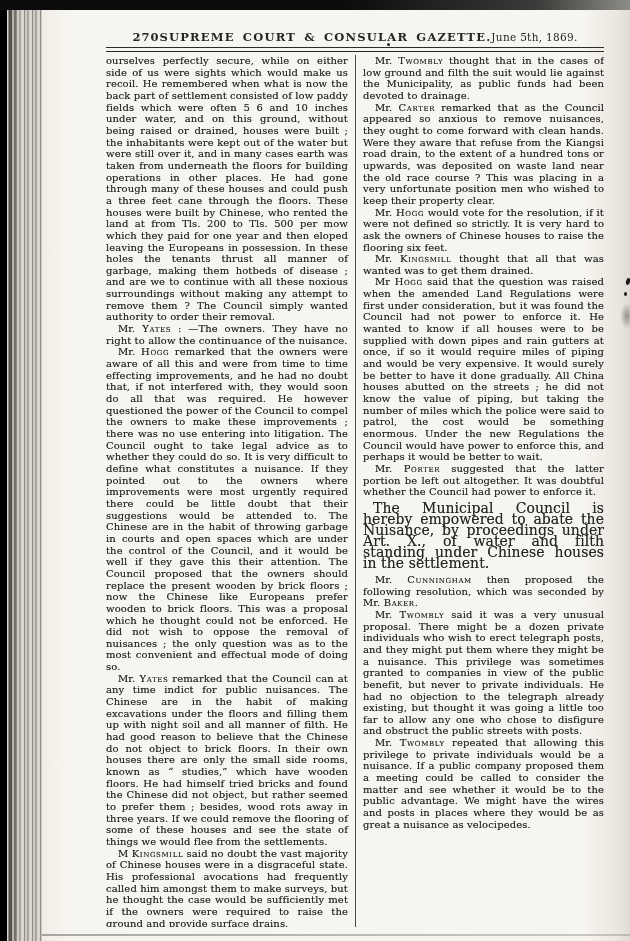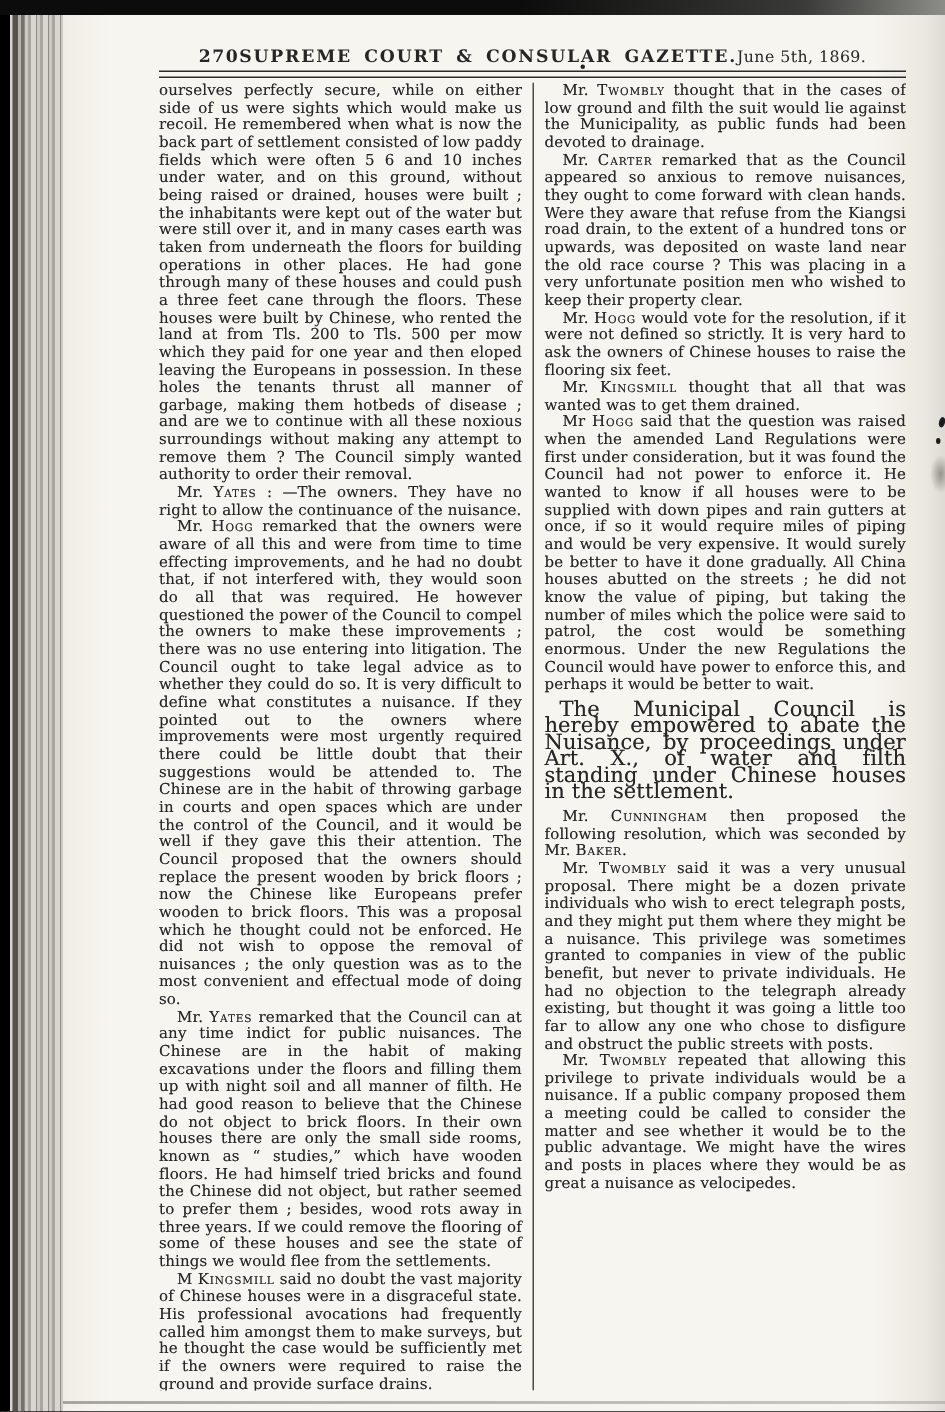"Mr. Porter suggested that the" p.para { html: none -> <p><span>Mr. </span><span>Porter</span><span> suggested that the latter portion be left out altogether. It was doubtful whether the Council had power to enforce it.</span></p> }
